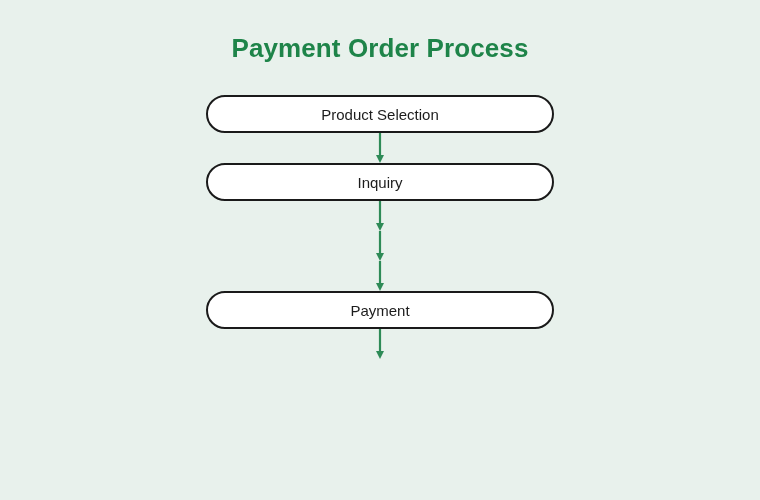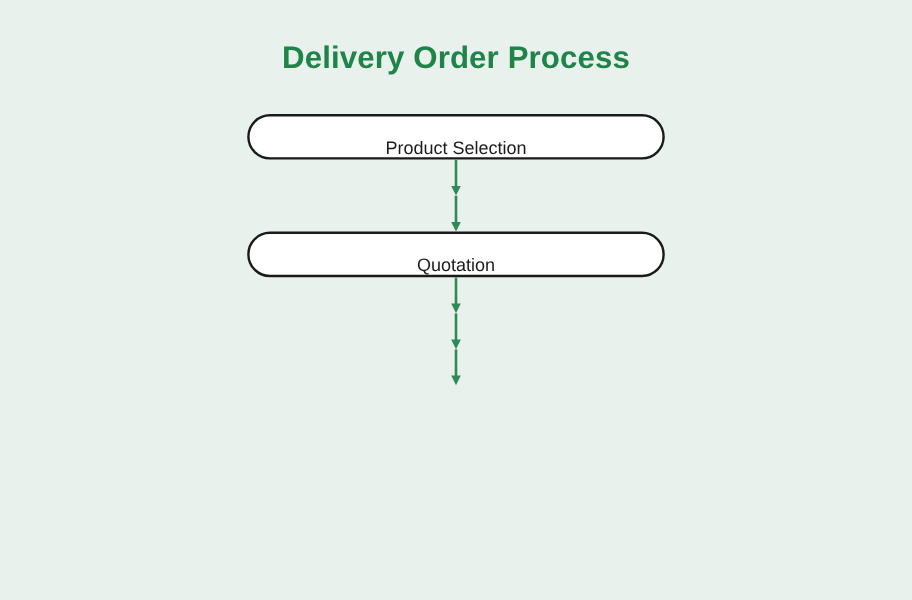"Delivery Order Process" div { text: Delivery -> Payment }
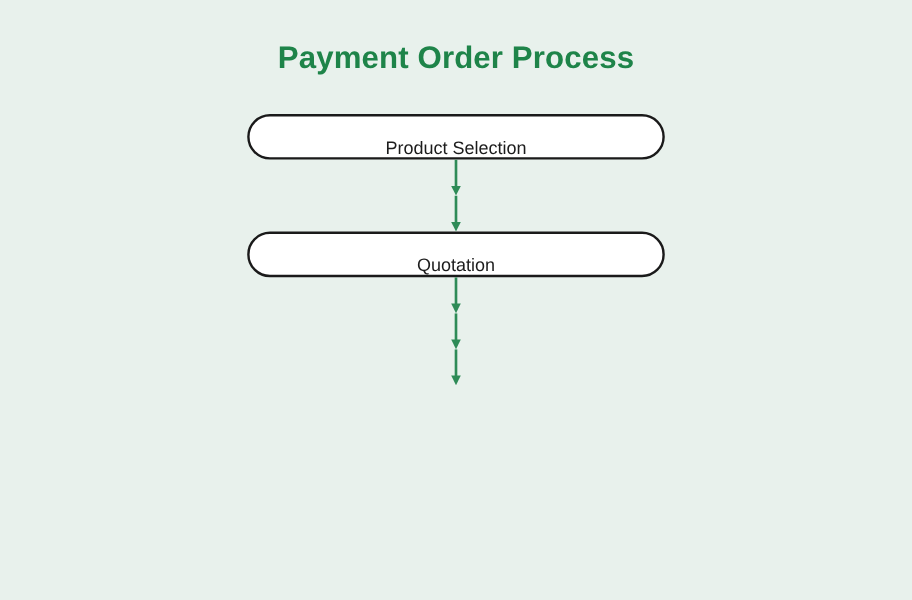"Product Selection" .flow-step { align-items: flex-end -> center }
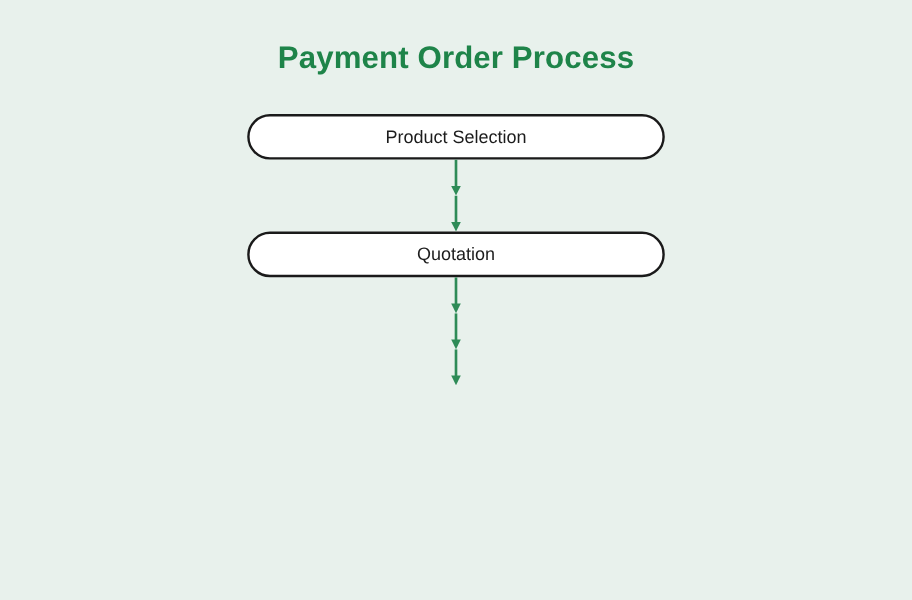"Inquiry" div.flow-step { html: none -> <div> <span>Inquiry</span> </div> }
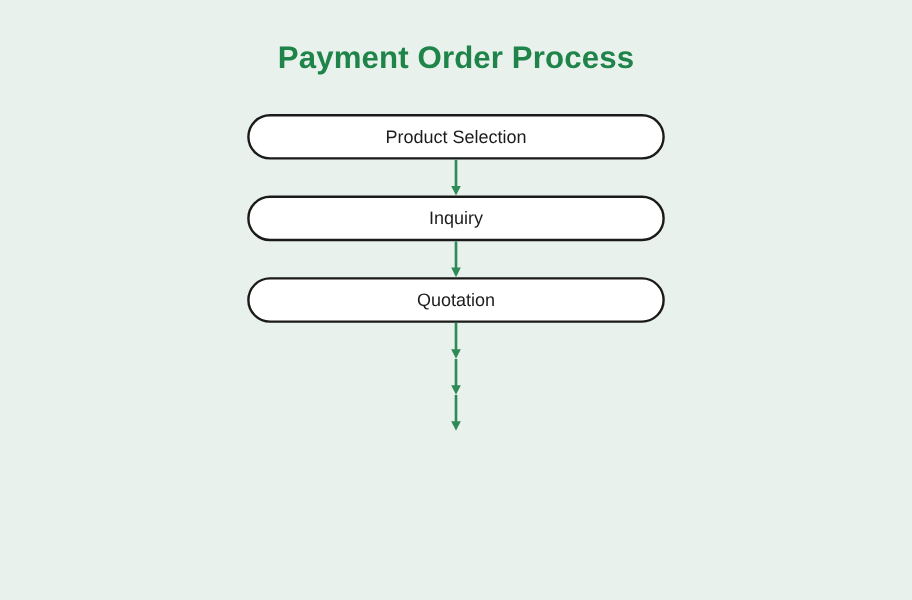"Quotation" div.flow-step { html: <div> <span>Quotation</span> </div> -> none }
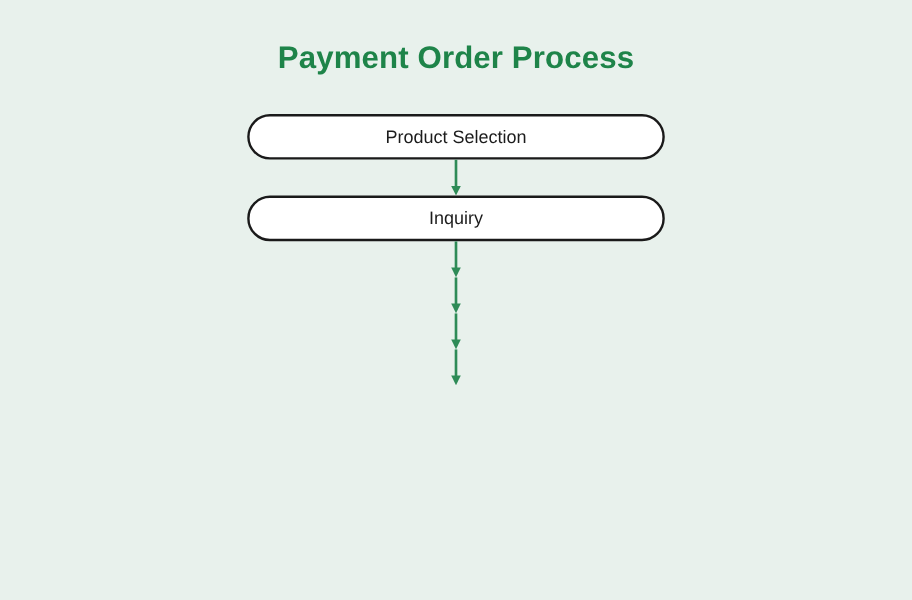"Payment" div.flow-step { html: none -> <div> <span>Payment</span> </div> }
